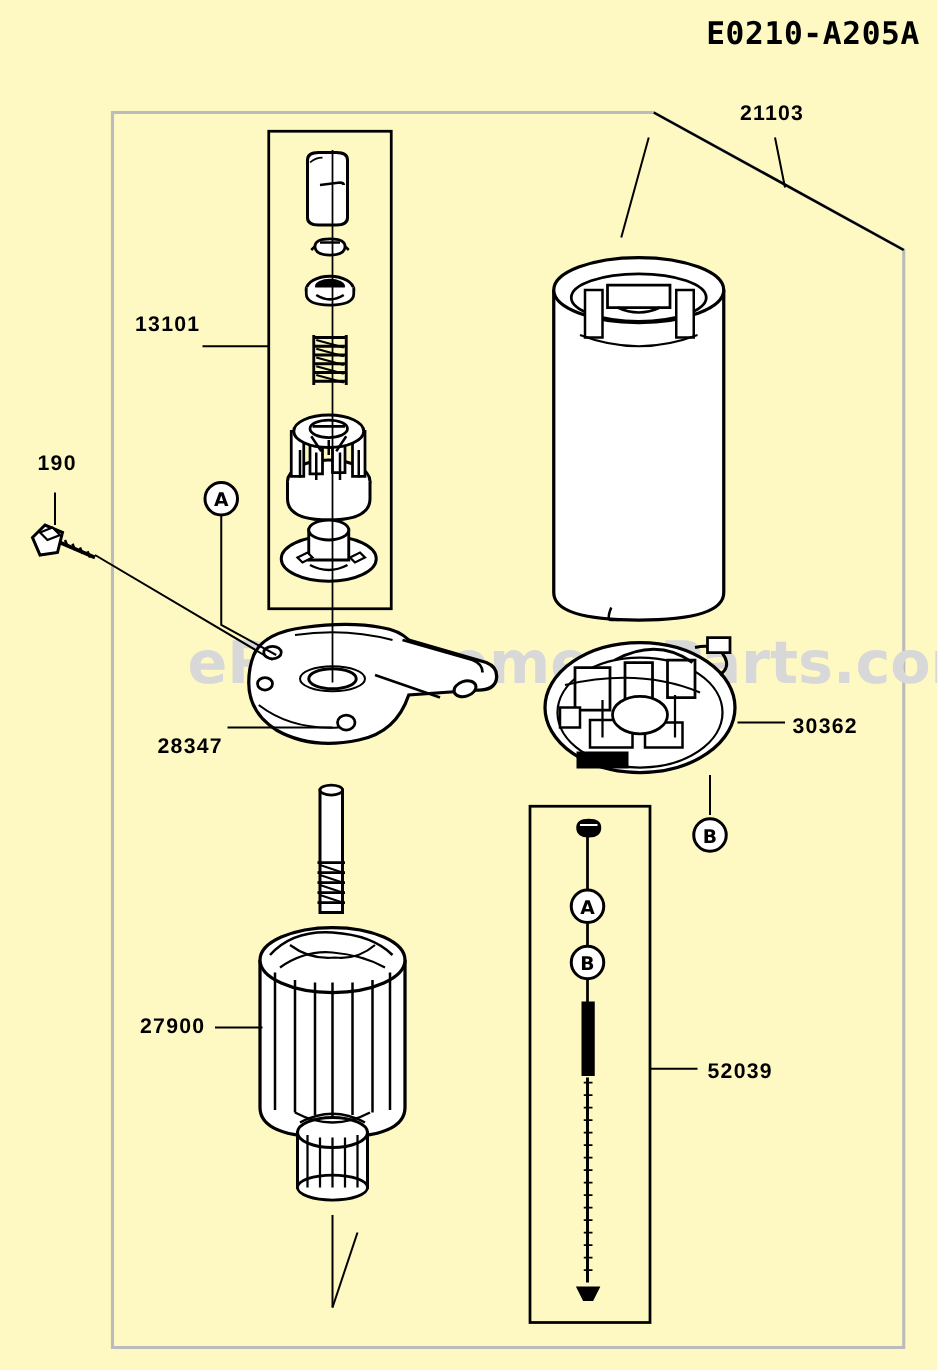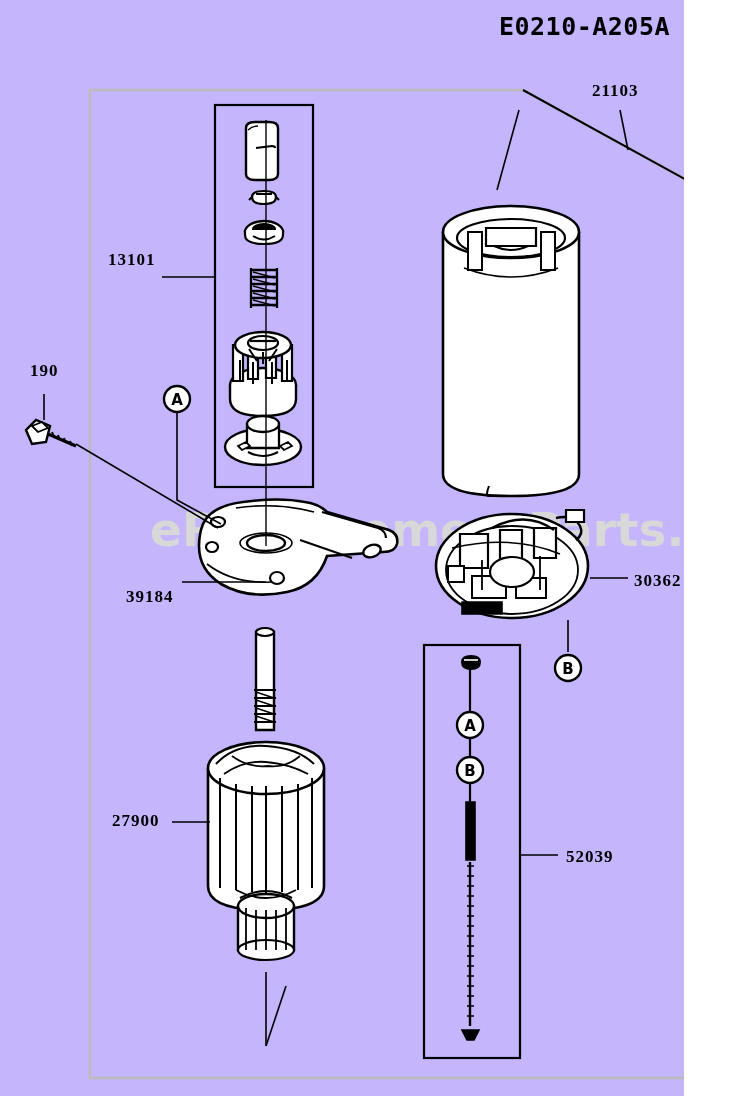"E0210-A205A" #page { background: #c4b5fd -> #fef9c3; width: 684px -> 750px }
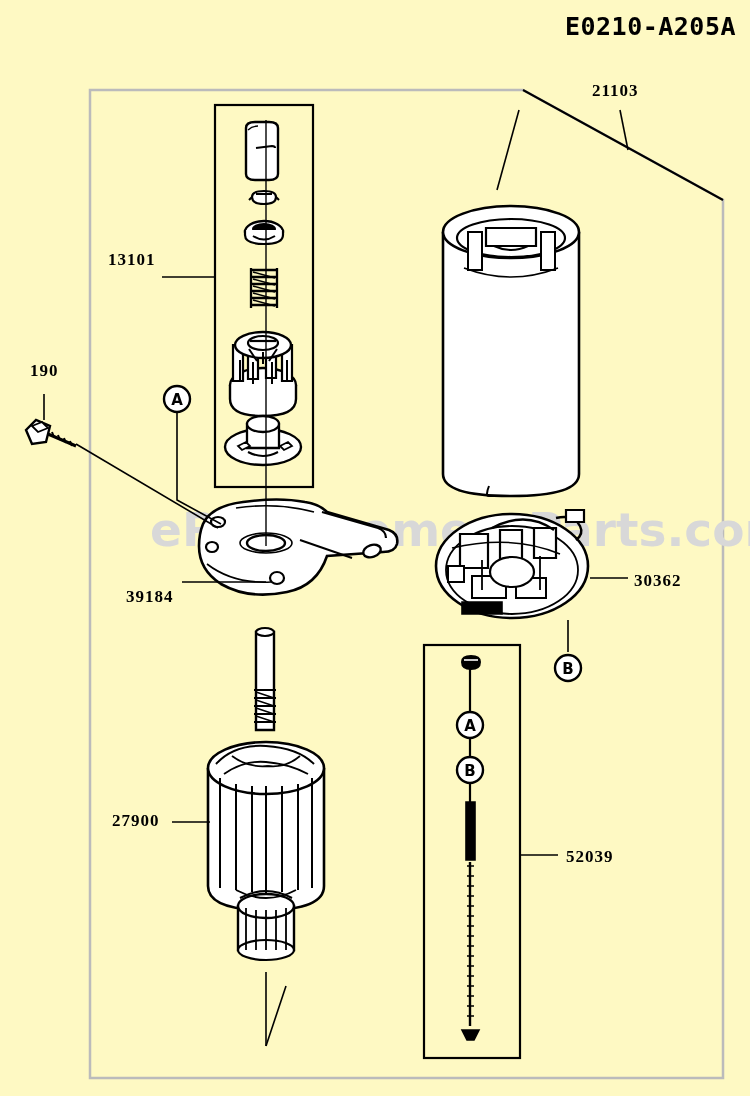"21103" .part-label { font-family: Liberation Serif, serif -> Liberation Sans, sans-serif }
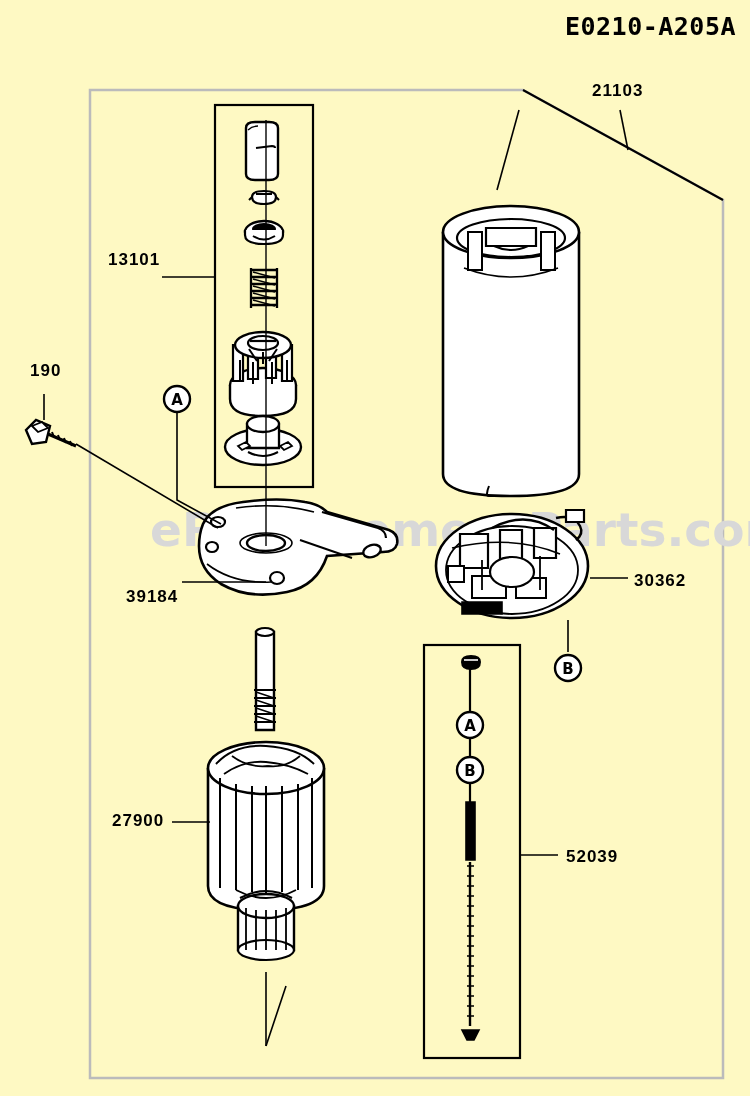"39184" div.part-label { text: 39184 -> 28347 }
